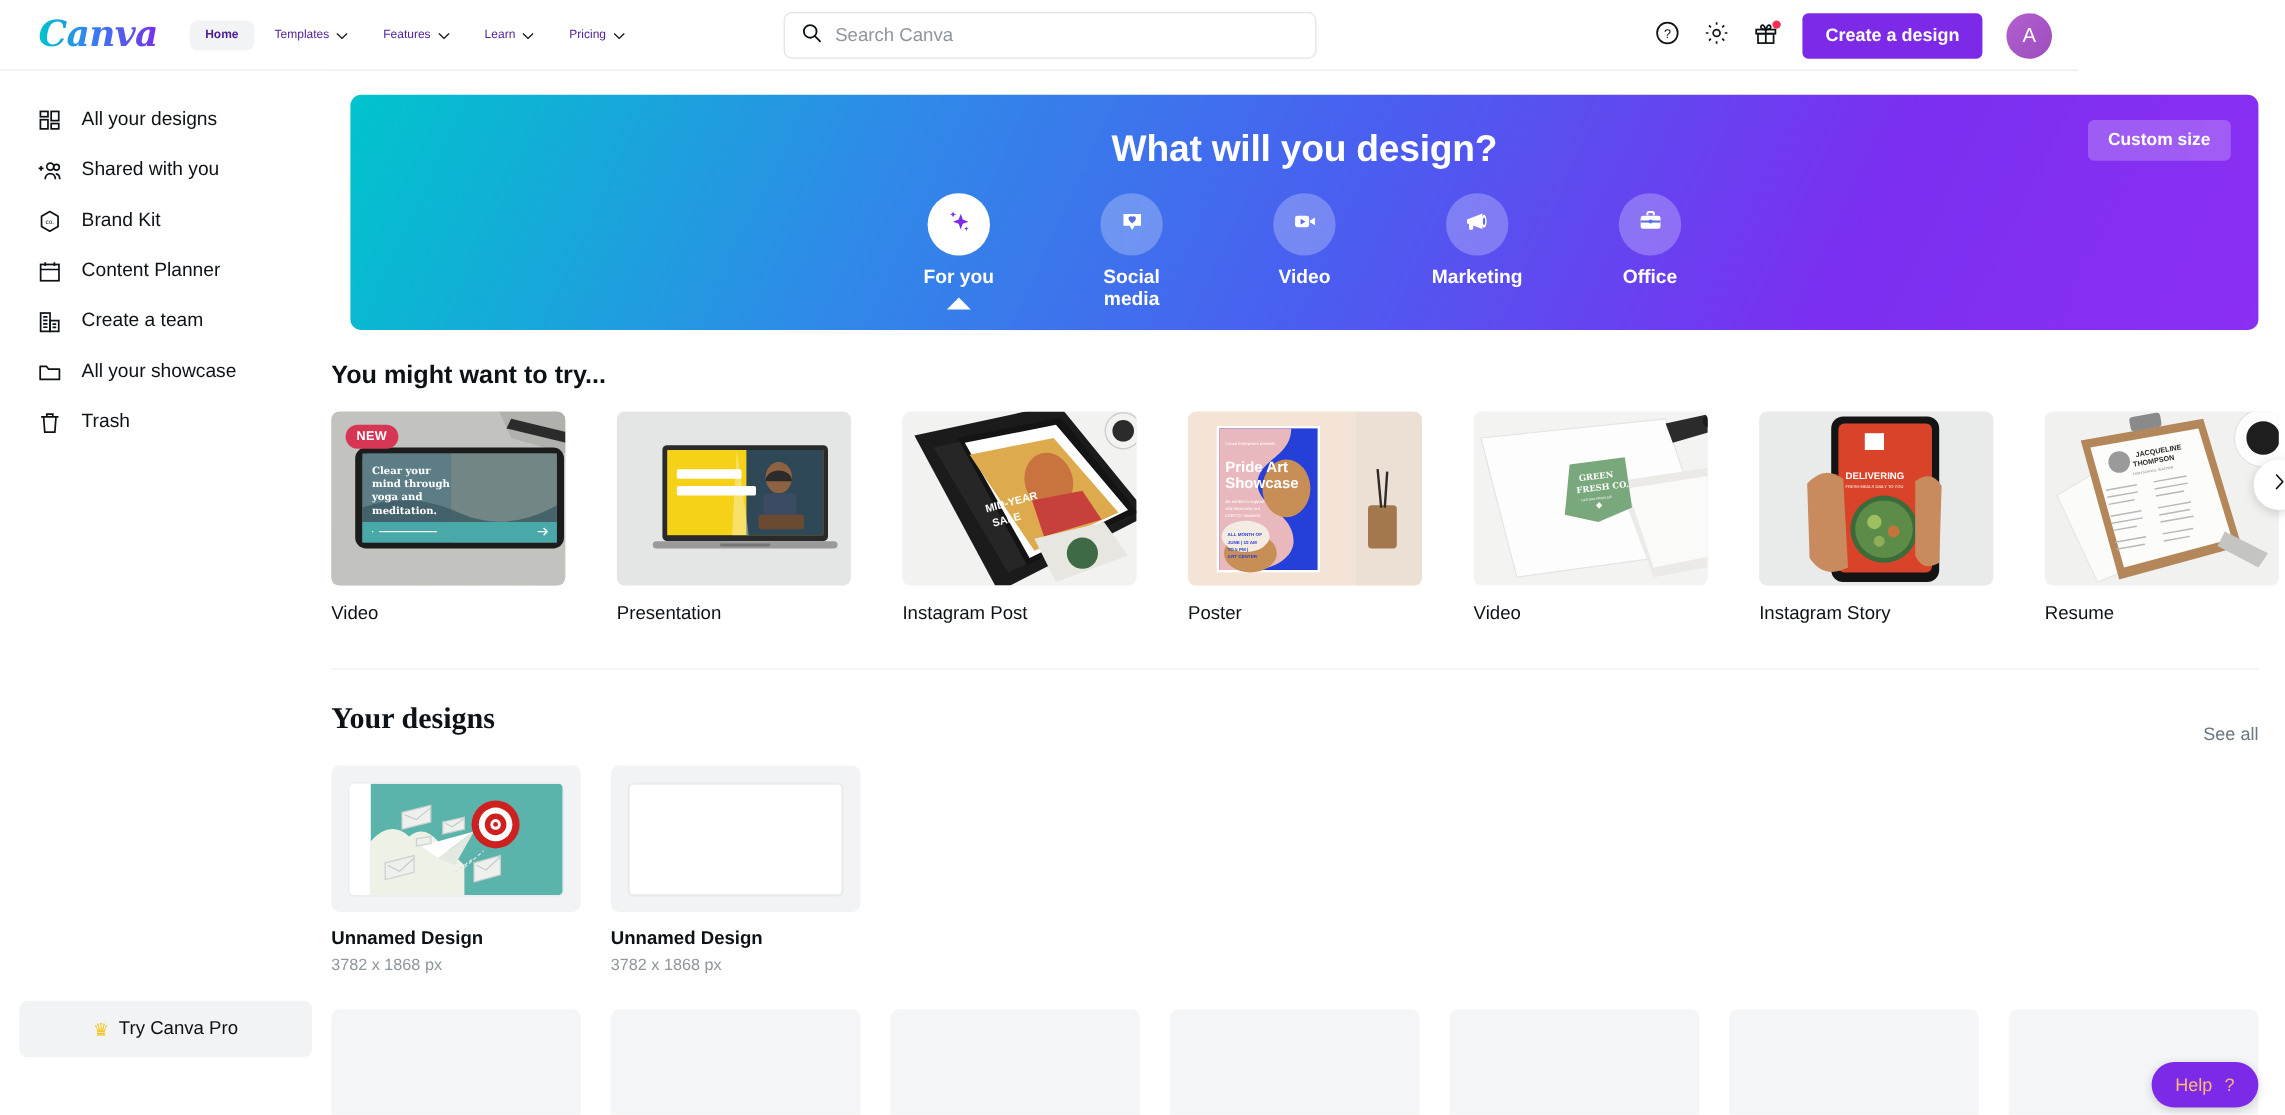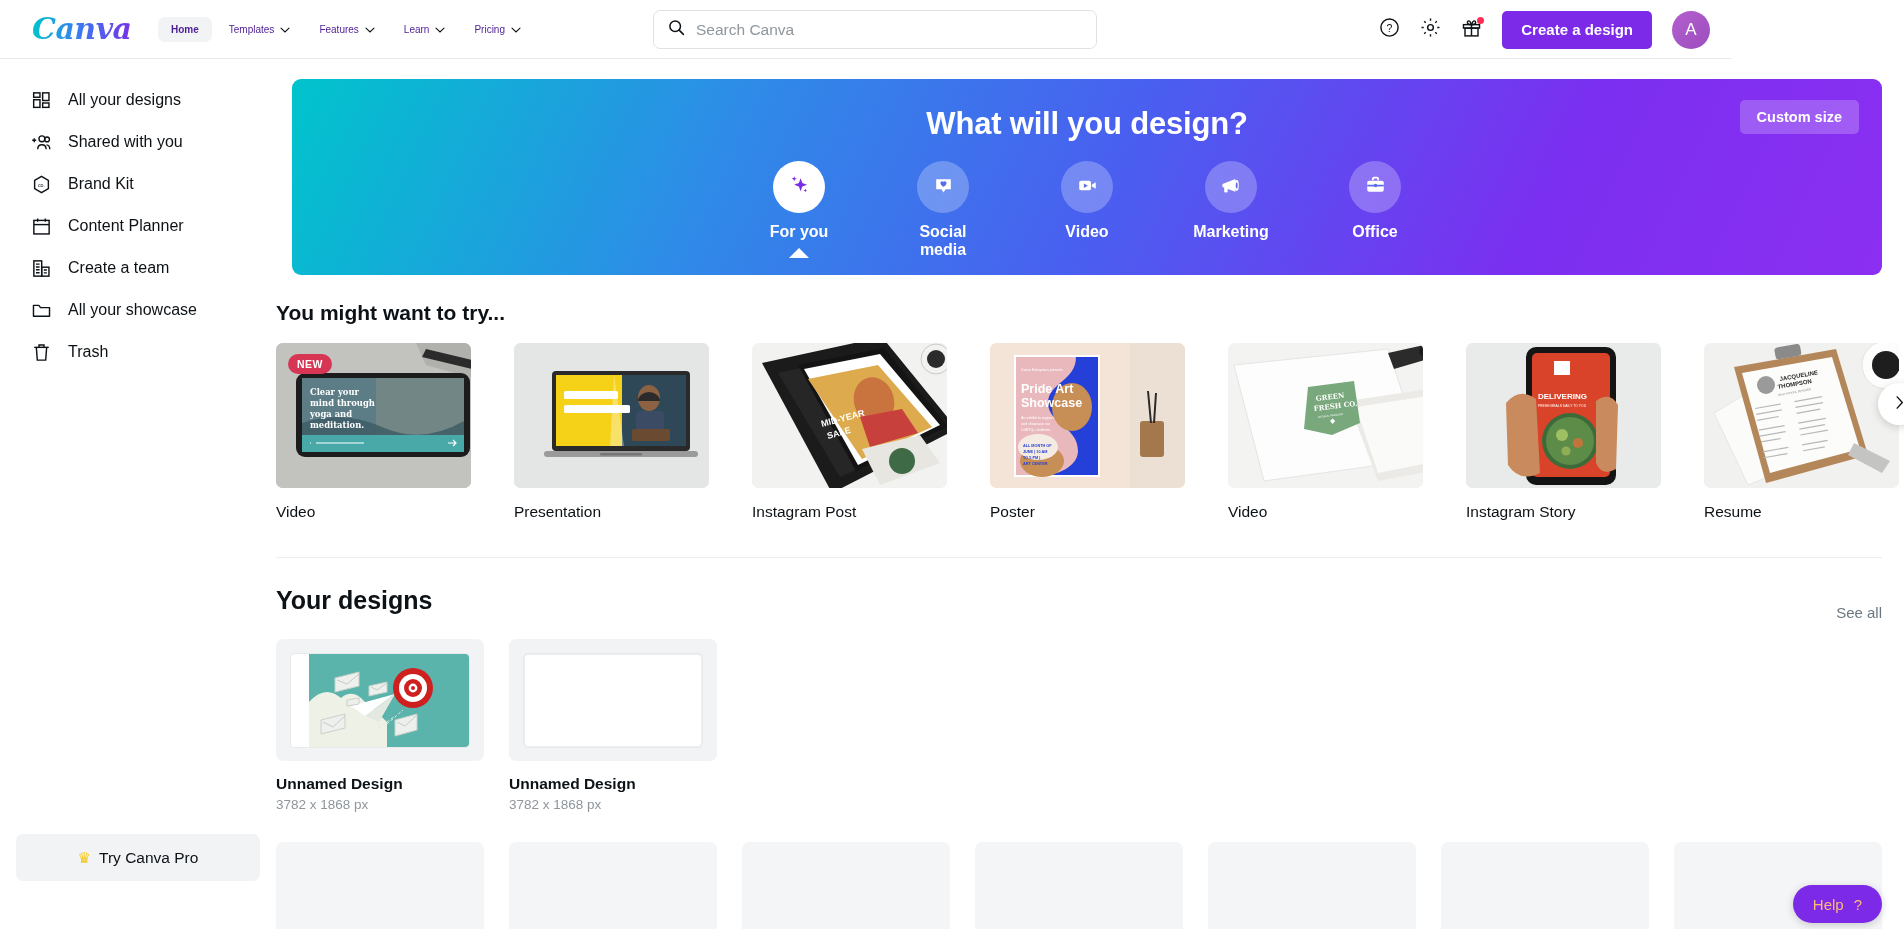"Your designs" .h-designs { font-family: none -> Liberation Serif, serif }
